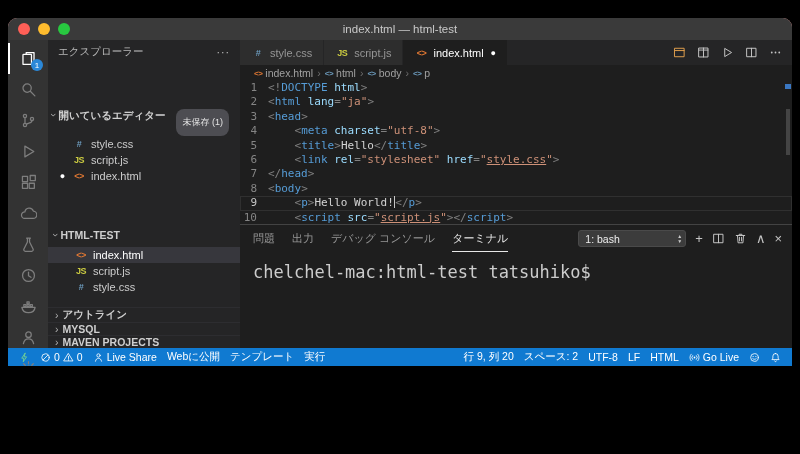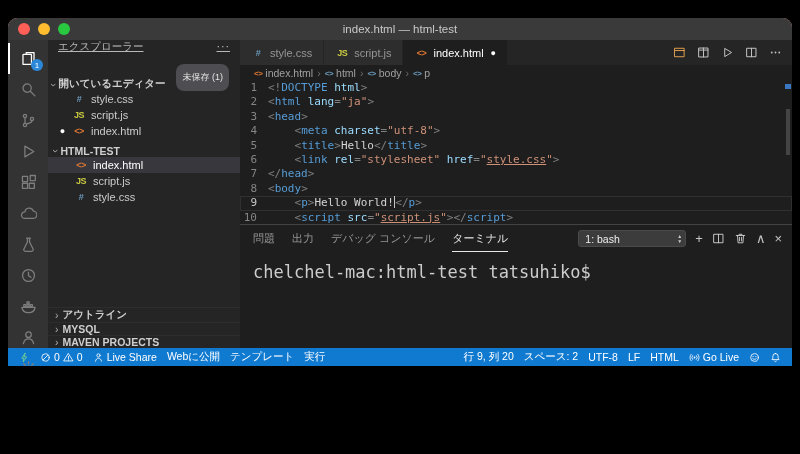"エクスプローラー" .sidebar-header { align-items: flex-start -> center; text-decoration: underline -> none }
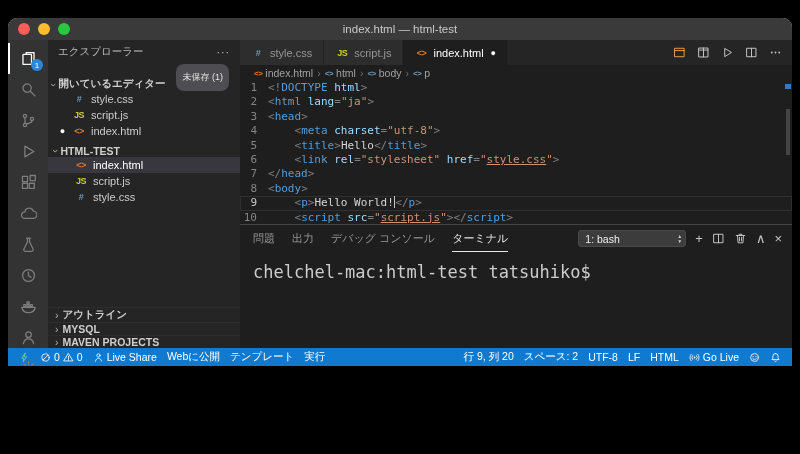"開いているエディター" .section-header { align-items: flex-end -> flex-start; margin-top: none -> 45px }
